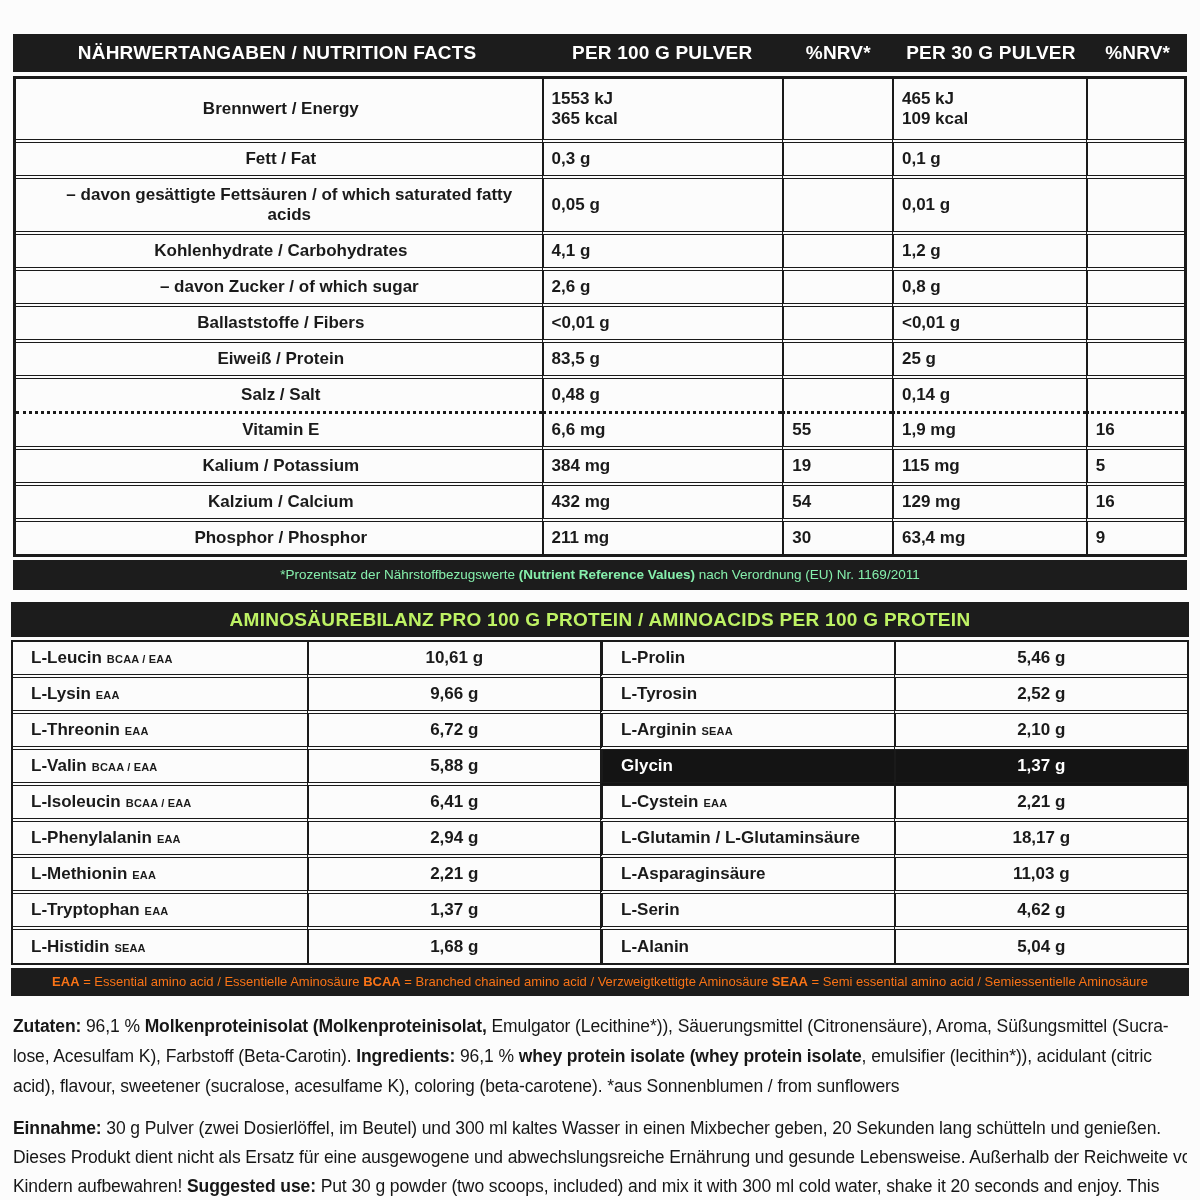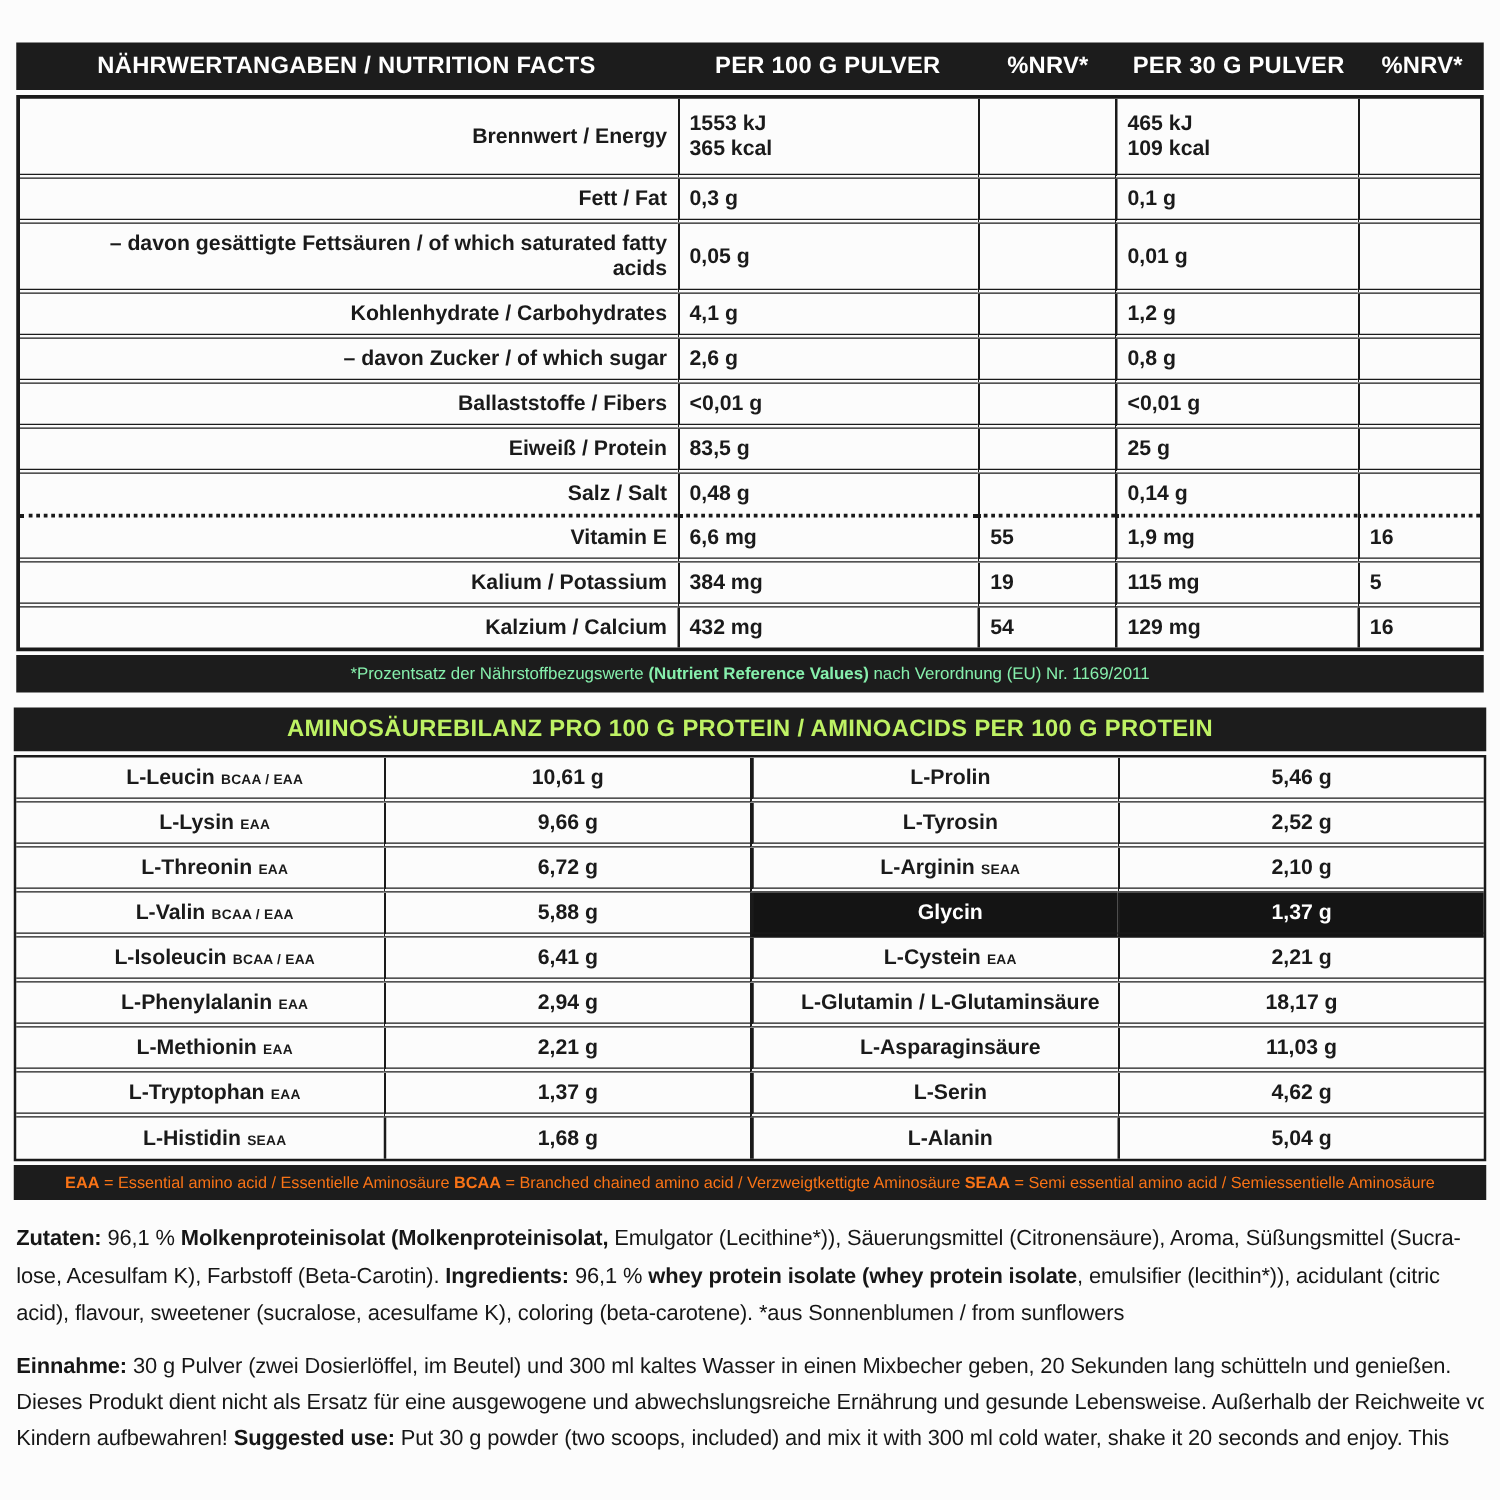"Brennwert / Energy" .nt-table td.lbl { text-align: right -> center }
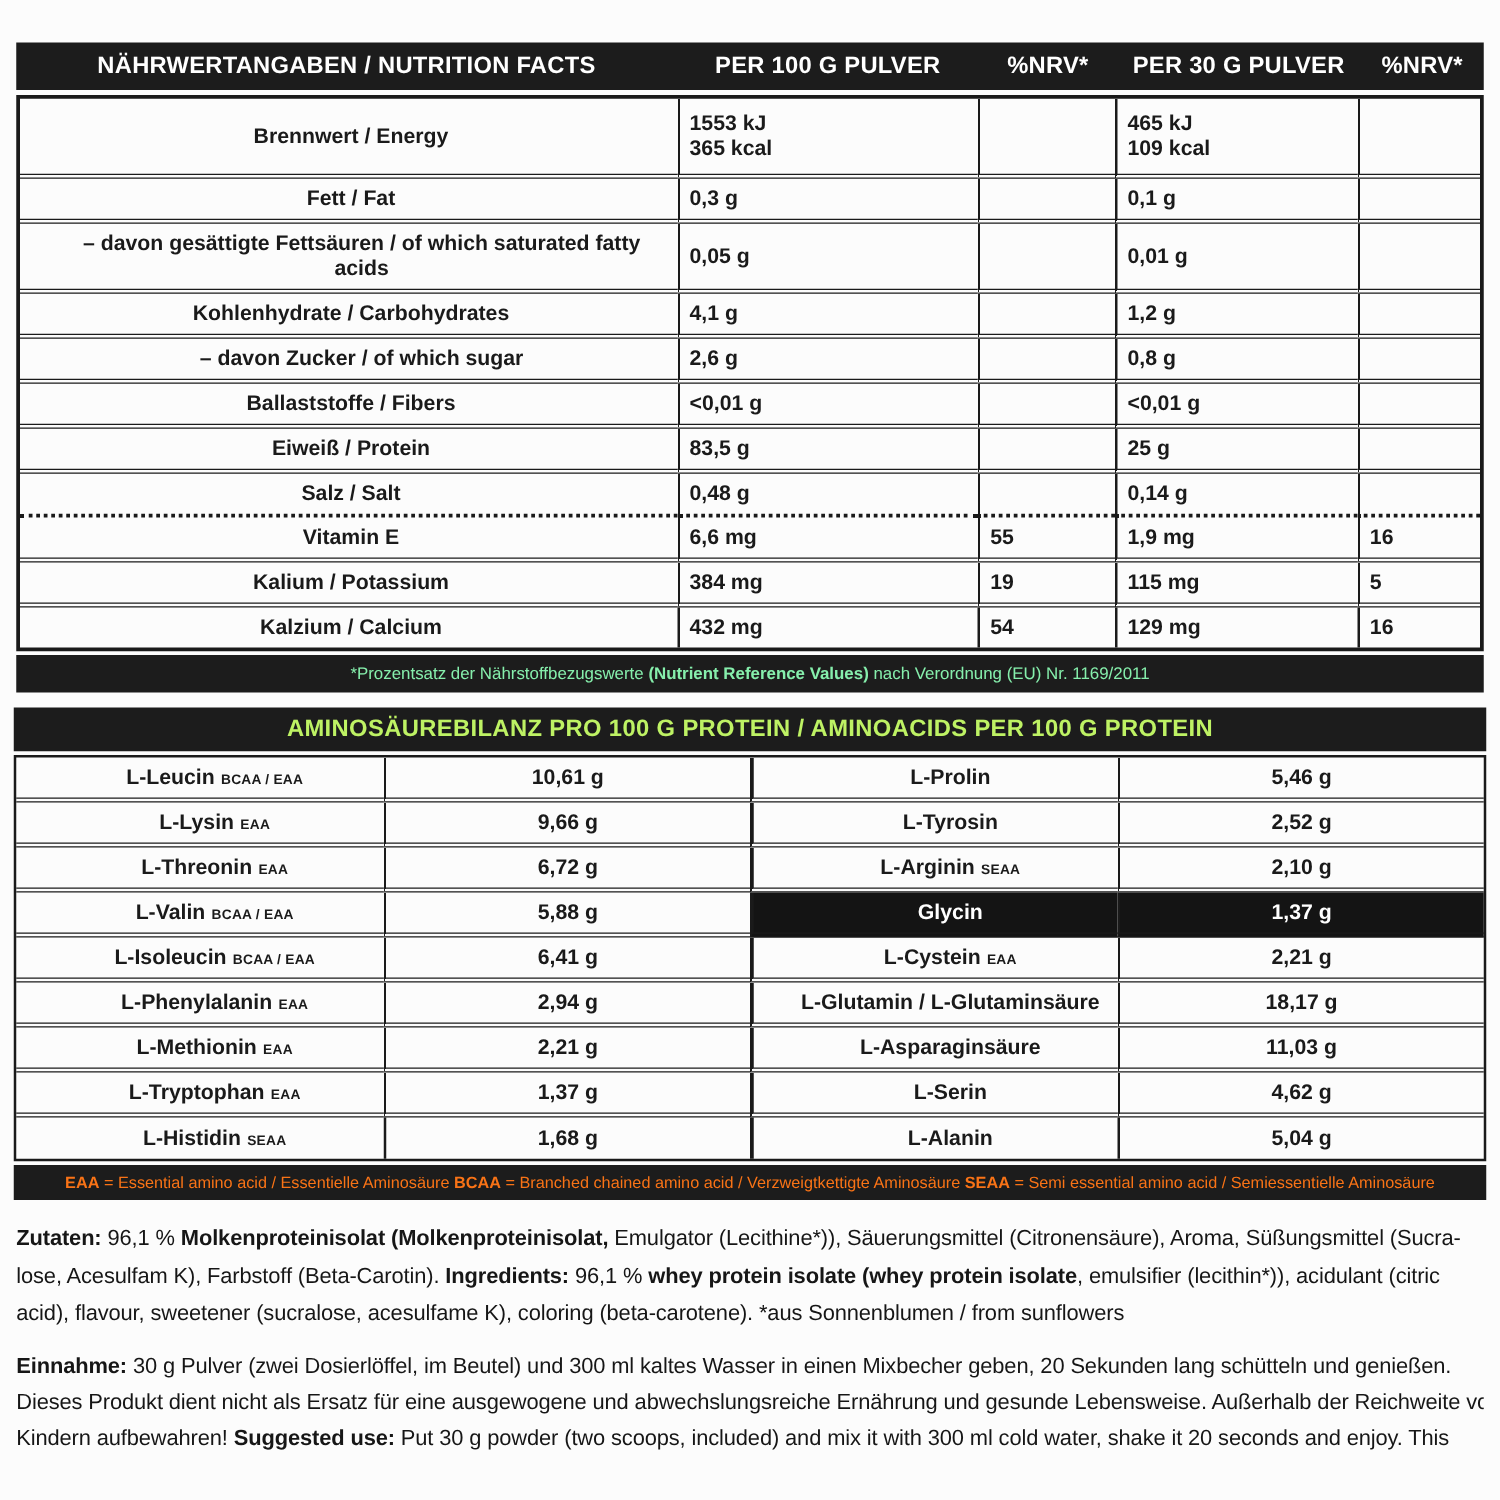"Phosphor / Phosphor" tr { html: none -> <tr> <td>Phosphor / Phosphor</td> <td> <div>211 mg</div> </td> <td>30</td> <td> <div>63,4 mg</div> </td> <td>9</td> </tr> }
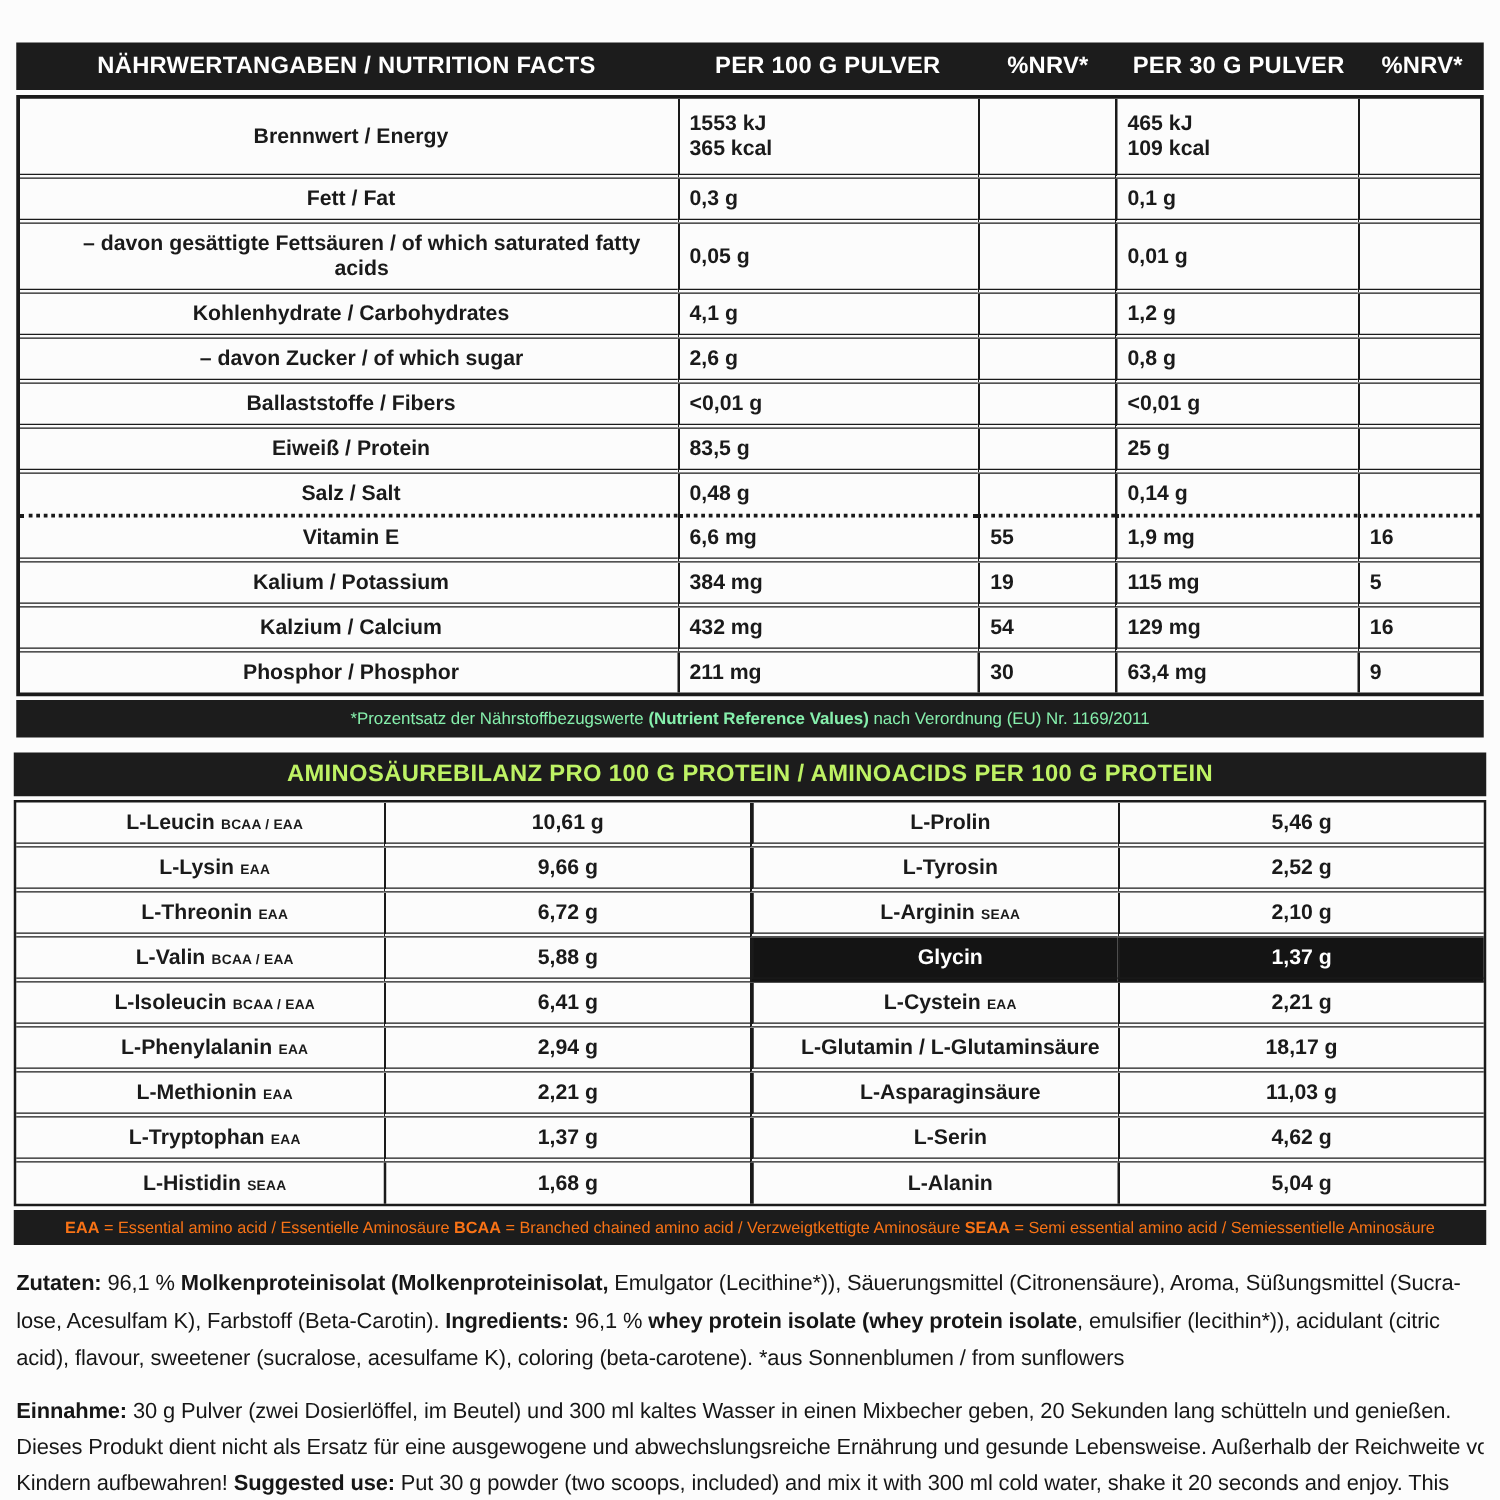"L-Leucin BCAA / EAA" .am-table td.am-name { padding-left: 32px -> 18px; text-align: center -> left }
